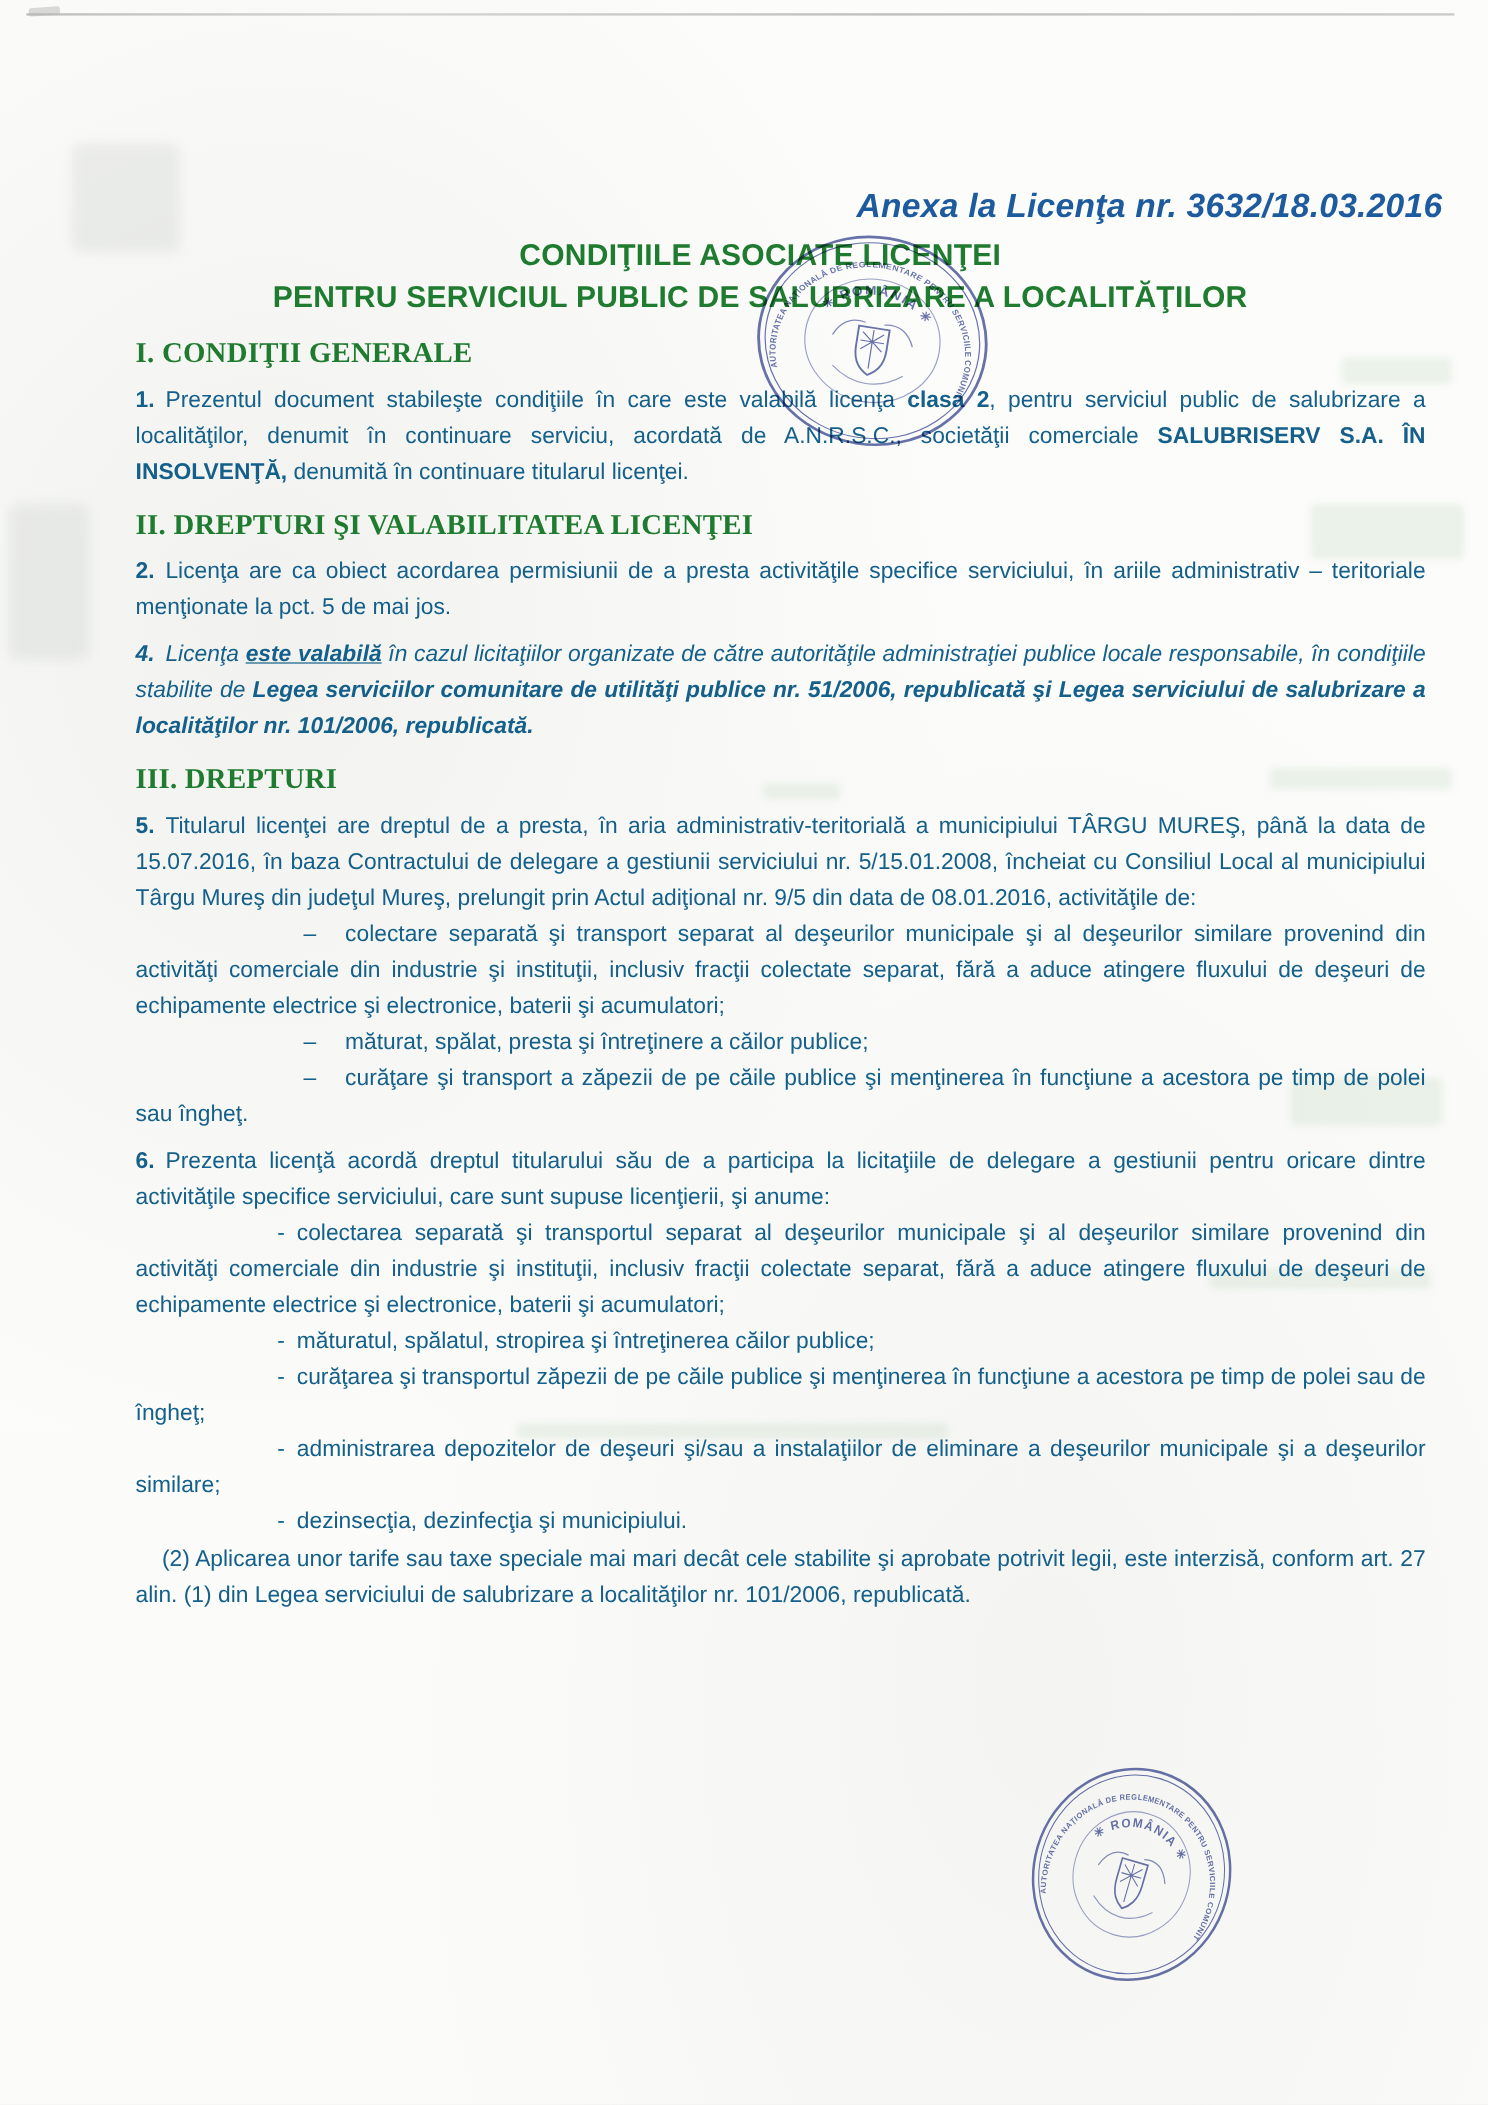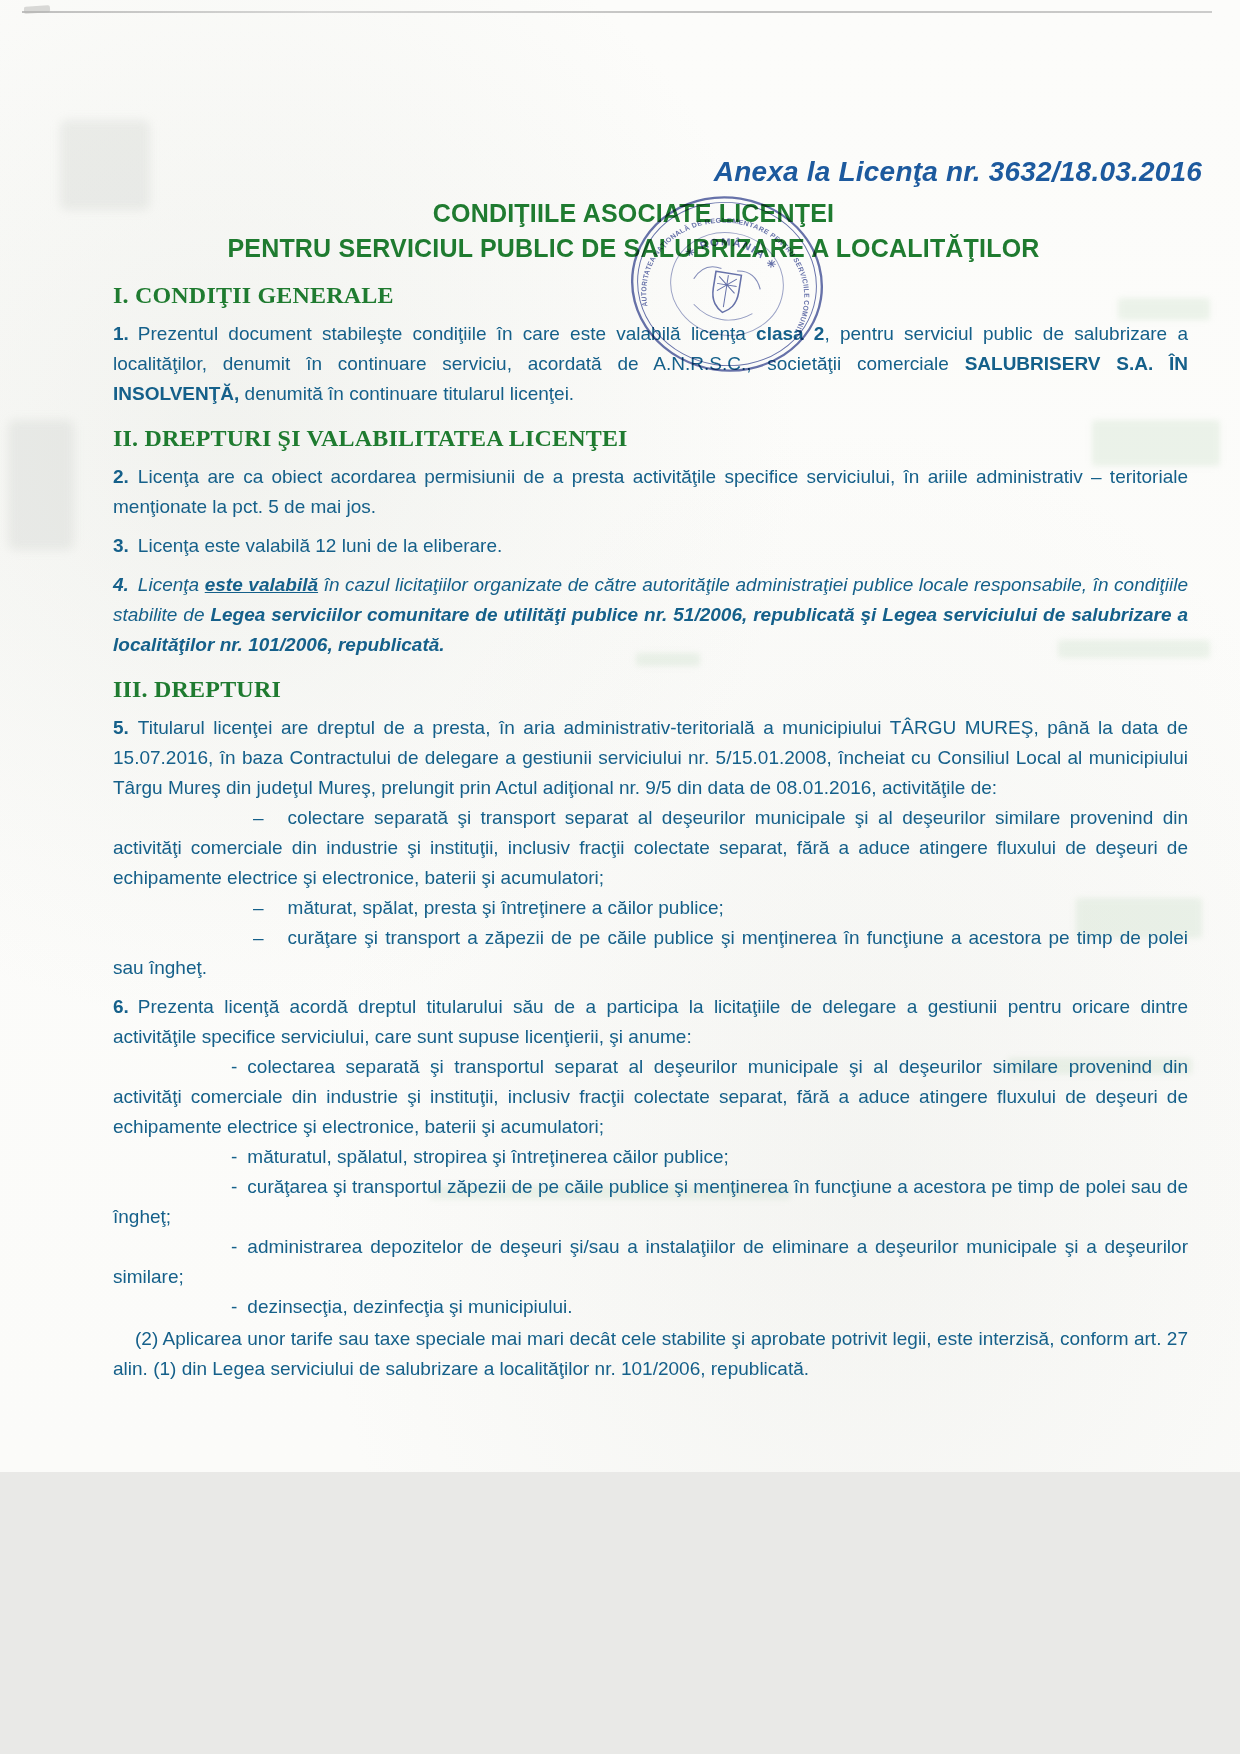"Anexa la Licenţa nr. 3632/18.03.2016" .page { height: 1472px -> 1754px }
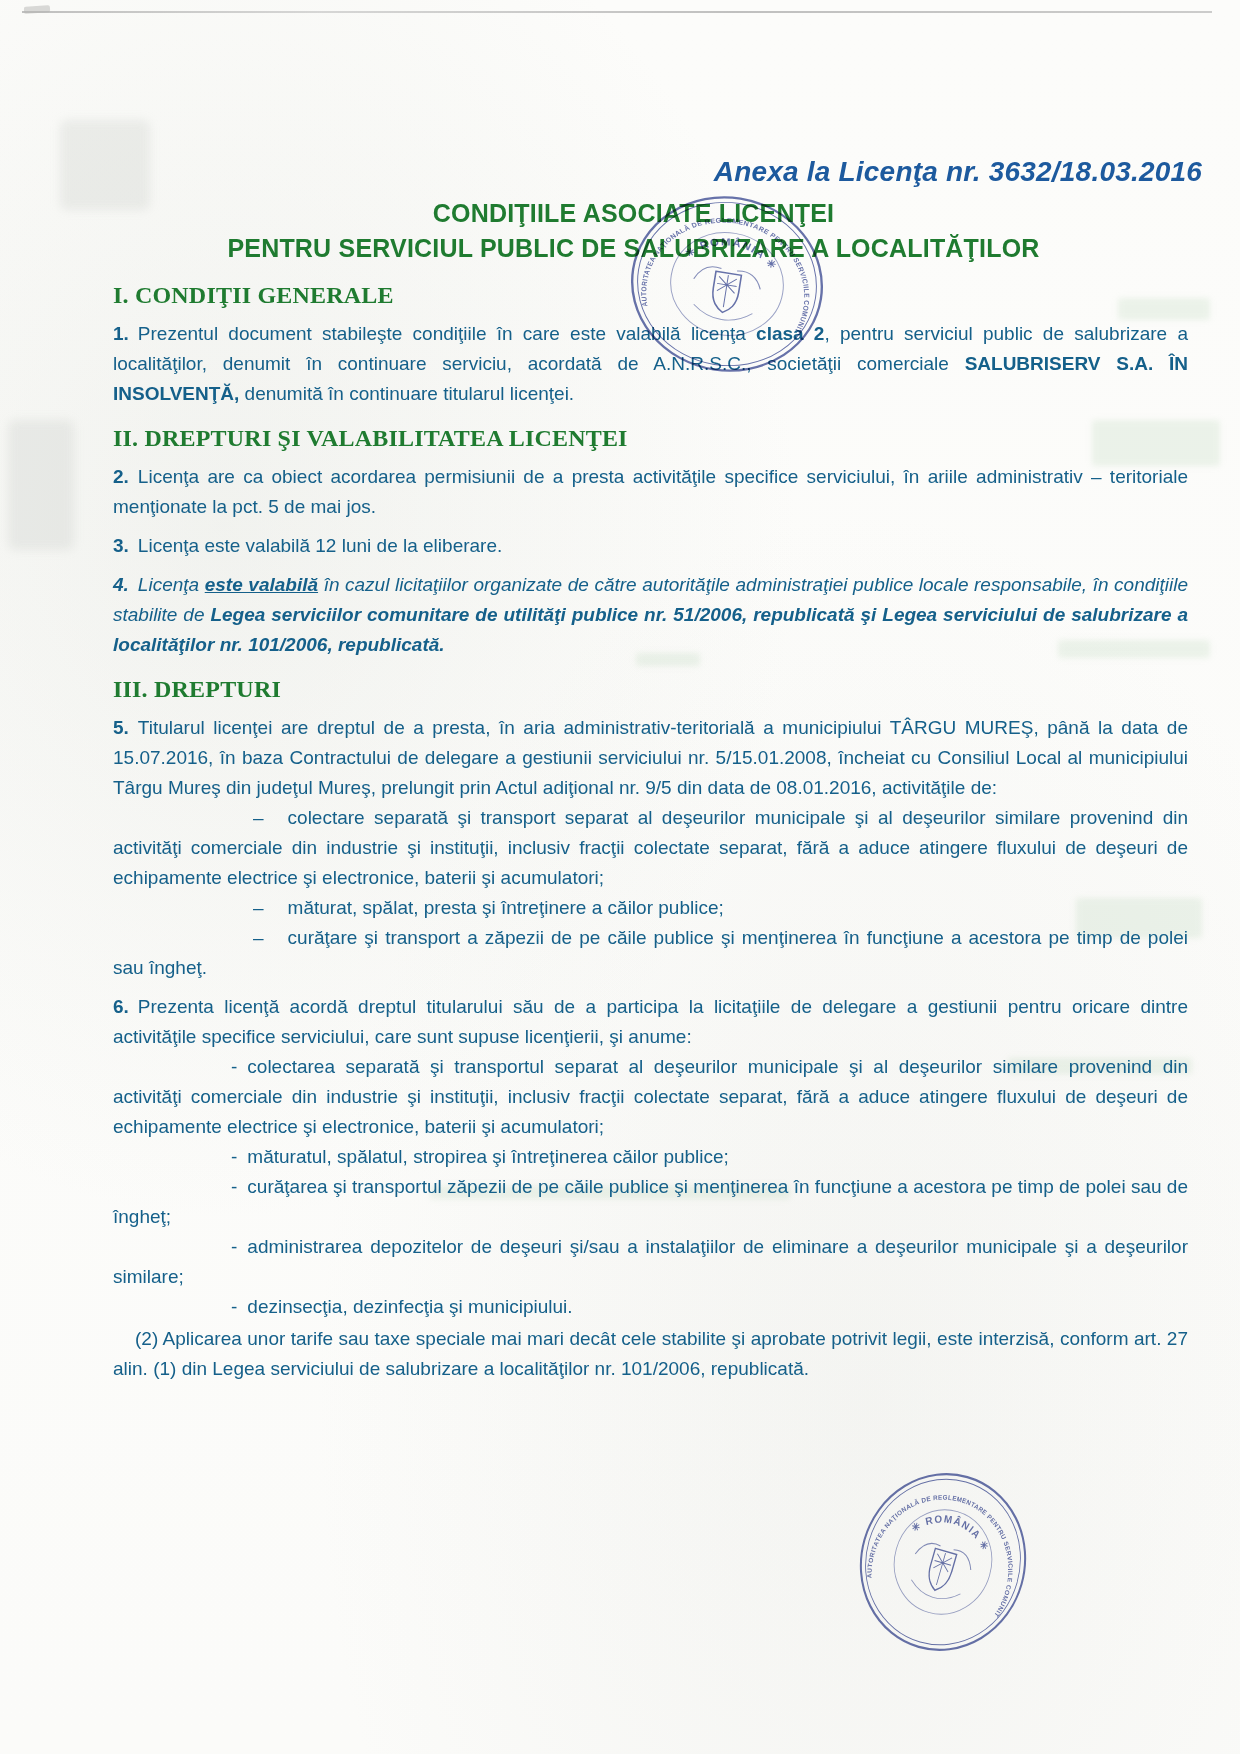"3. Licenţa este valabilă 12" p { html: <p><span>3.</span><span>Licenţa este valabilă 12 luni de la eliberare.</span></p> -> none }
